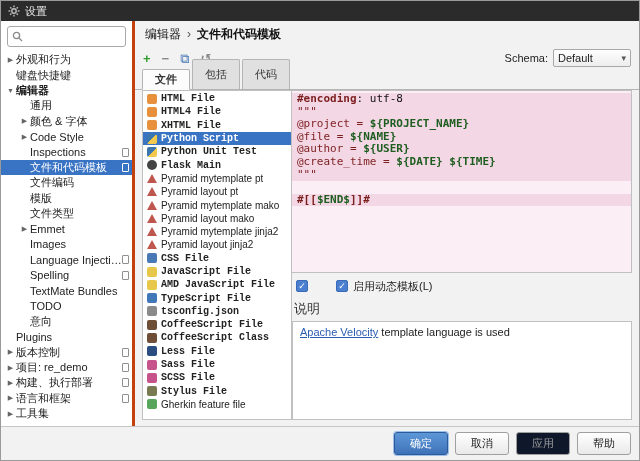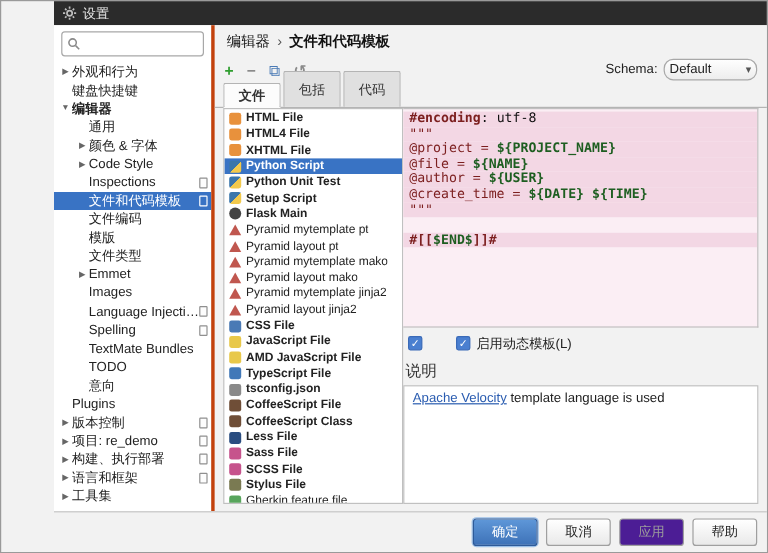"设置" .window { padding-left: 44px -> none }
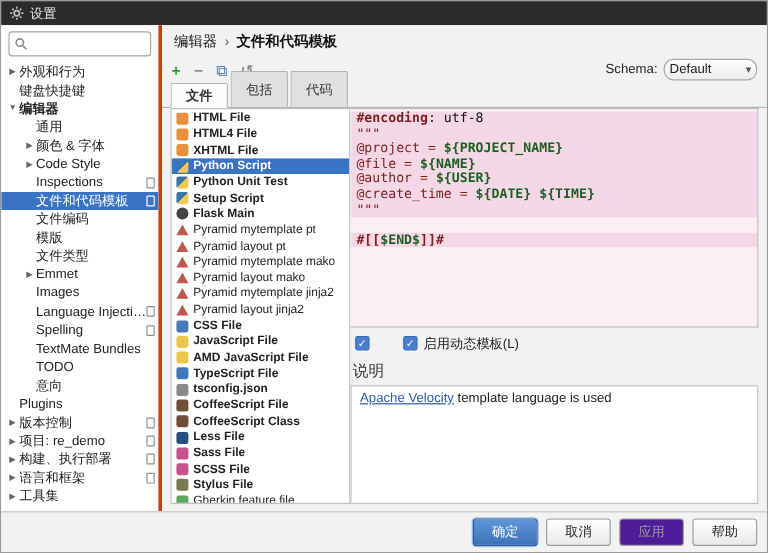"Default" .combo { border-radius: 8px -> 2px }
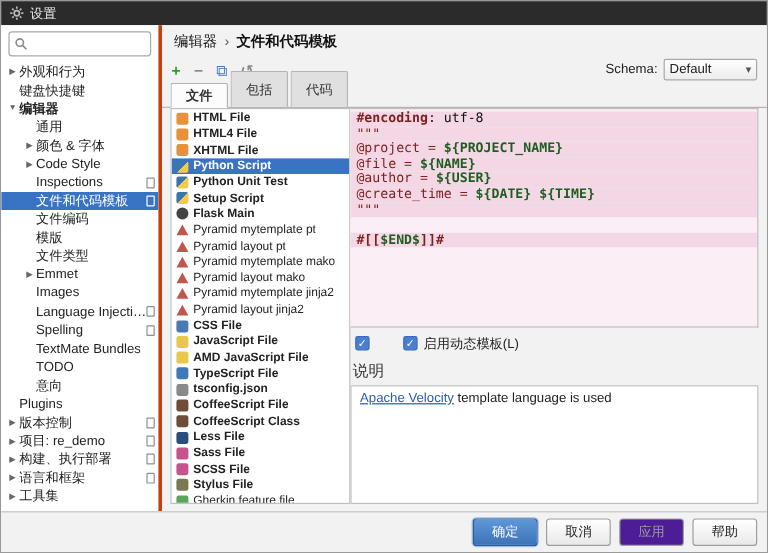"HTML File" .file-row.bold { font-family: none -> Liberation Mono, monospace }
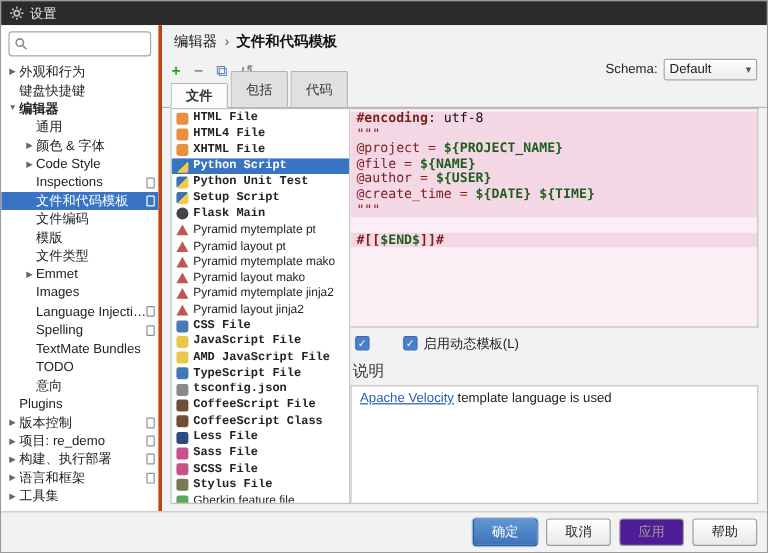"Setup Script" div.file-row { html: <div> <span></span> <span>Setup Script</span> </div> -> none }
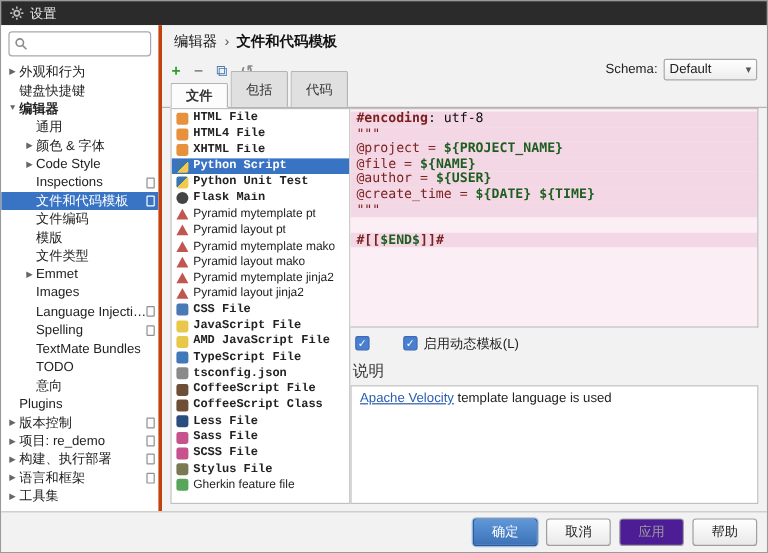"应用" .btn.disabled { background: #4c1d95 -> #0f172a }
